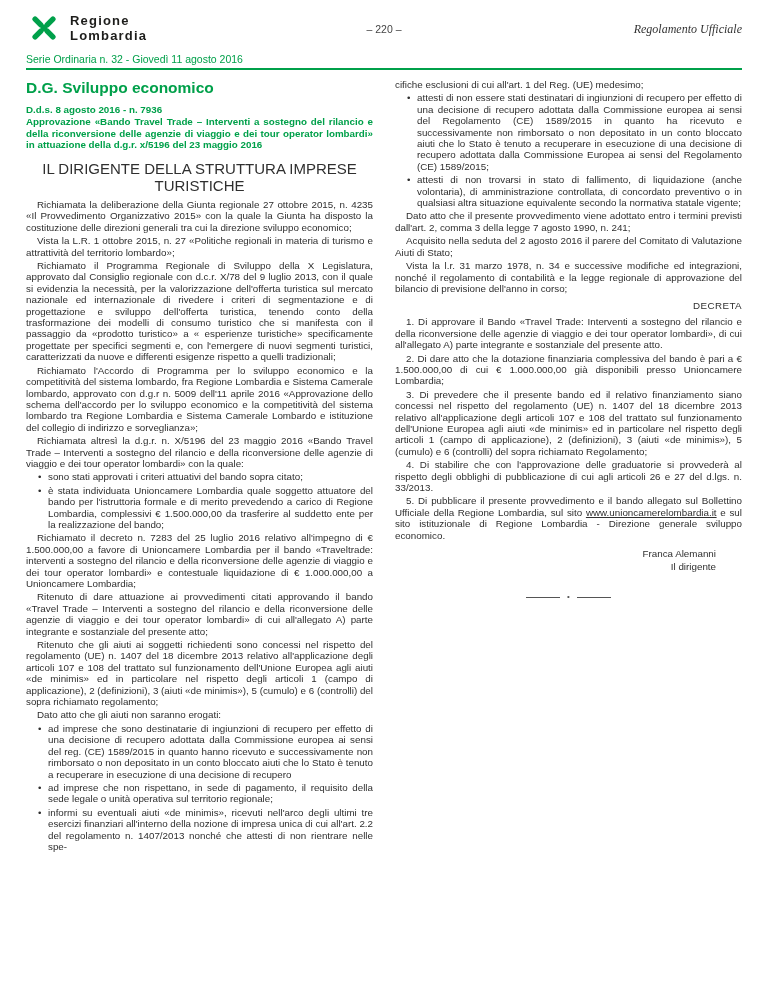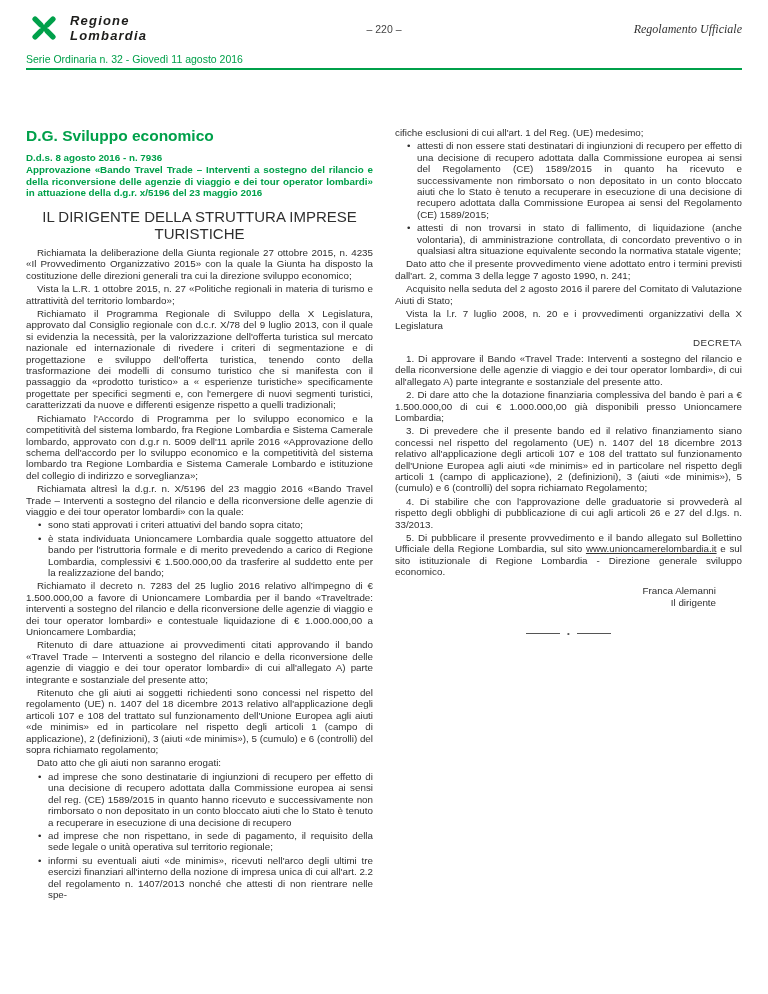"Regione" .brand-text { font-style: italic -> none }
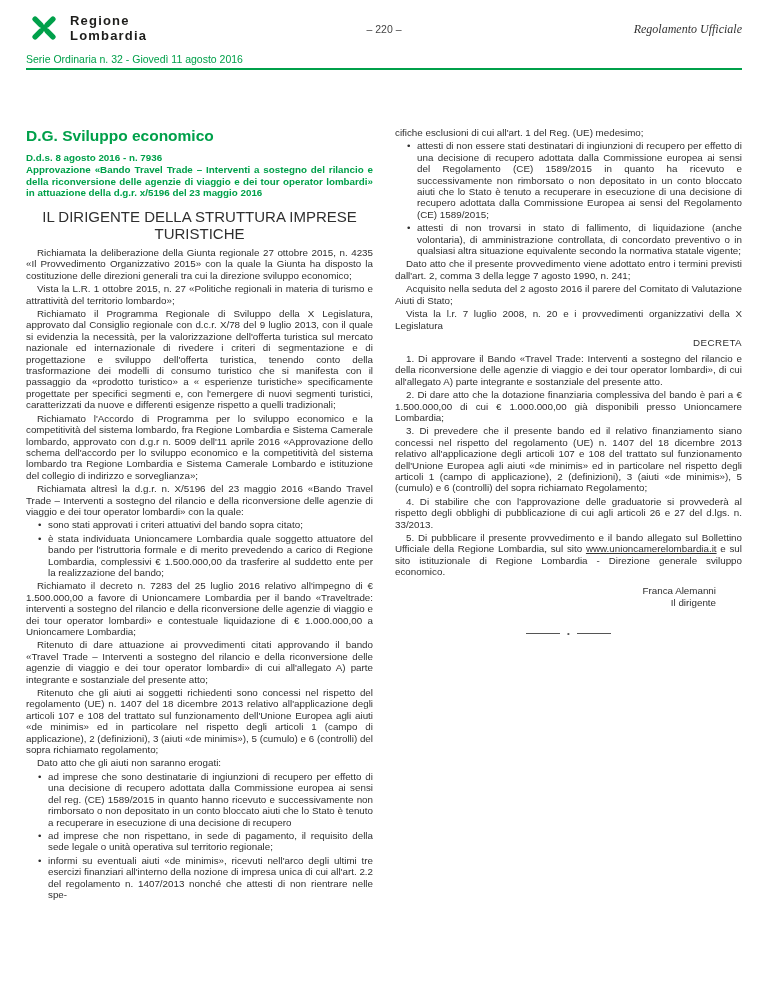"D.G. Sviluppo economico" .col { margin-top: 48px -> none }
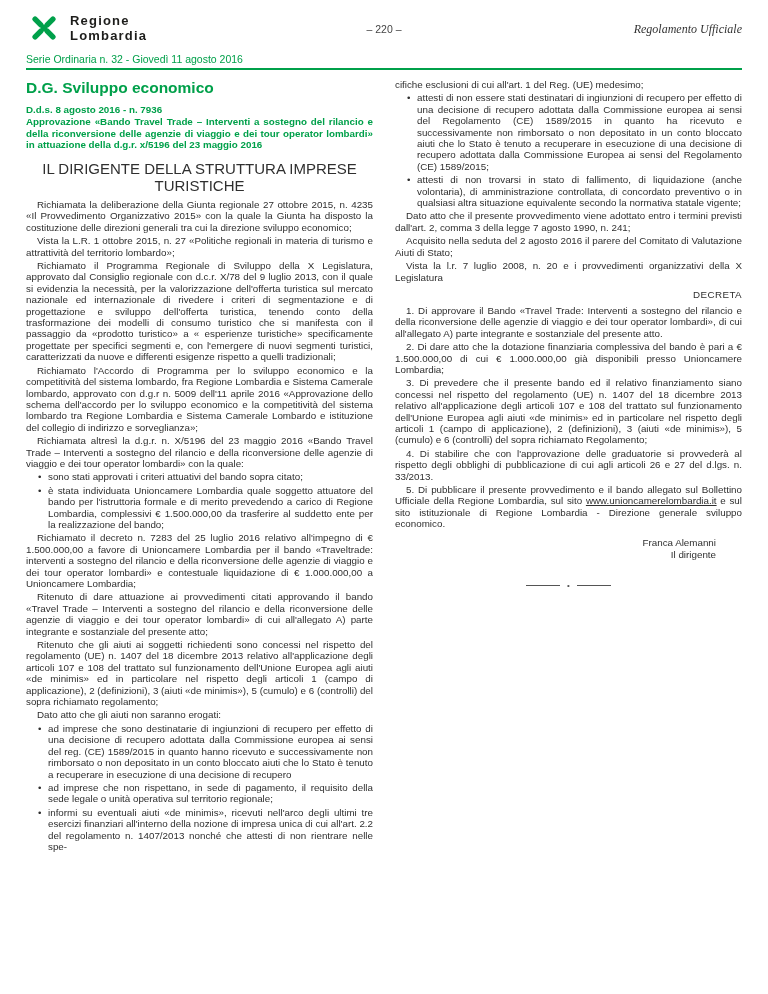"Vista la l.r. 31 marzo" div.para { html: none -> <div>Vista la l.r. 31 marzo 1978, n. 34 e successive modifiche ed integrazioni, nonché il regolamento di contabilità e la legge regionale di approvazione del bilancio di previsione dell'anno in corso;</div> }
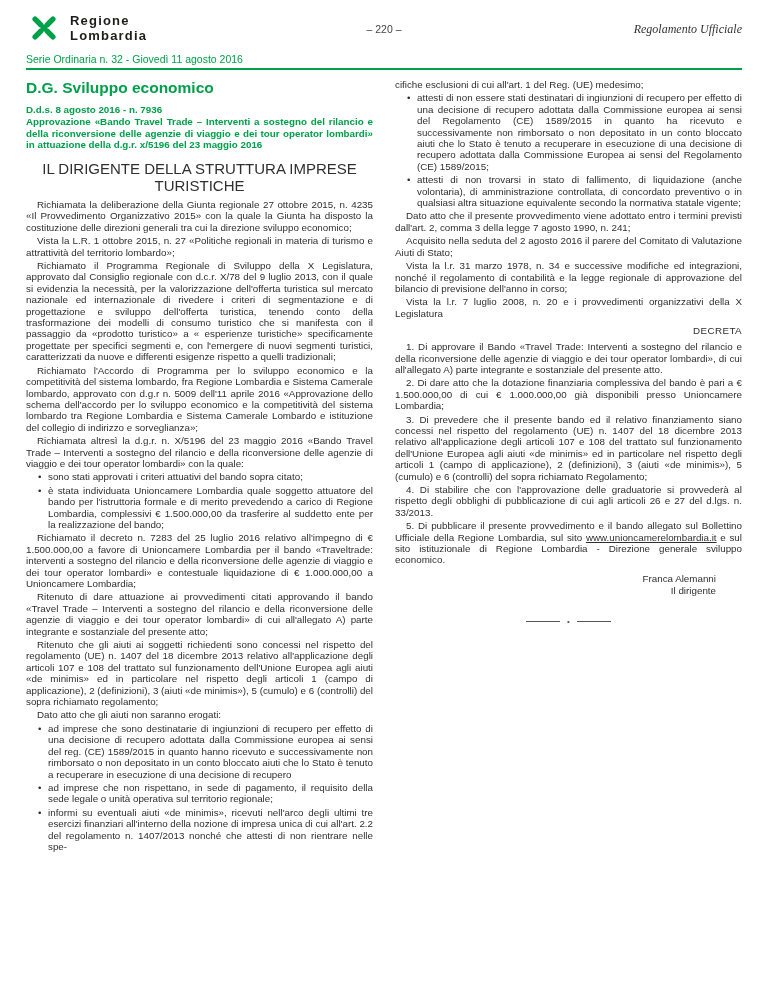"Vista la l.r. 7 luglio" div.para { html: <div>Vista la l.r. 7 luglio 2008, n. 20 e i provvedimenti organizzativi della X Legislatura</div> -> none }
